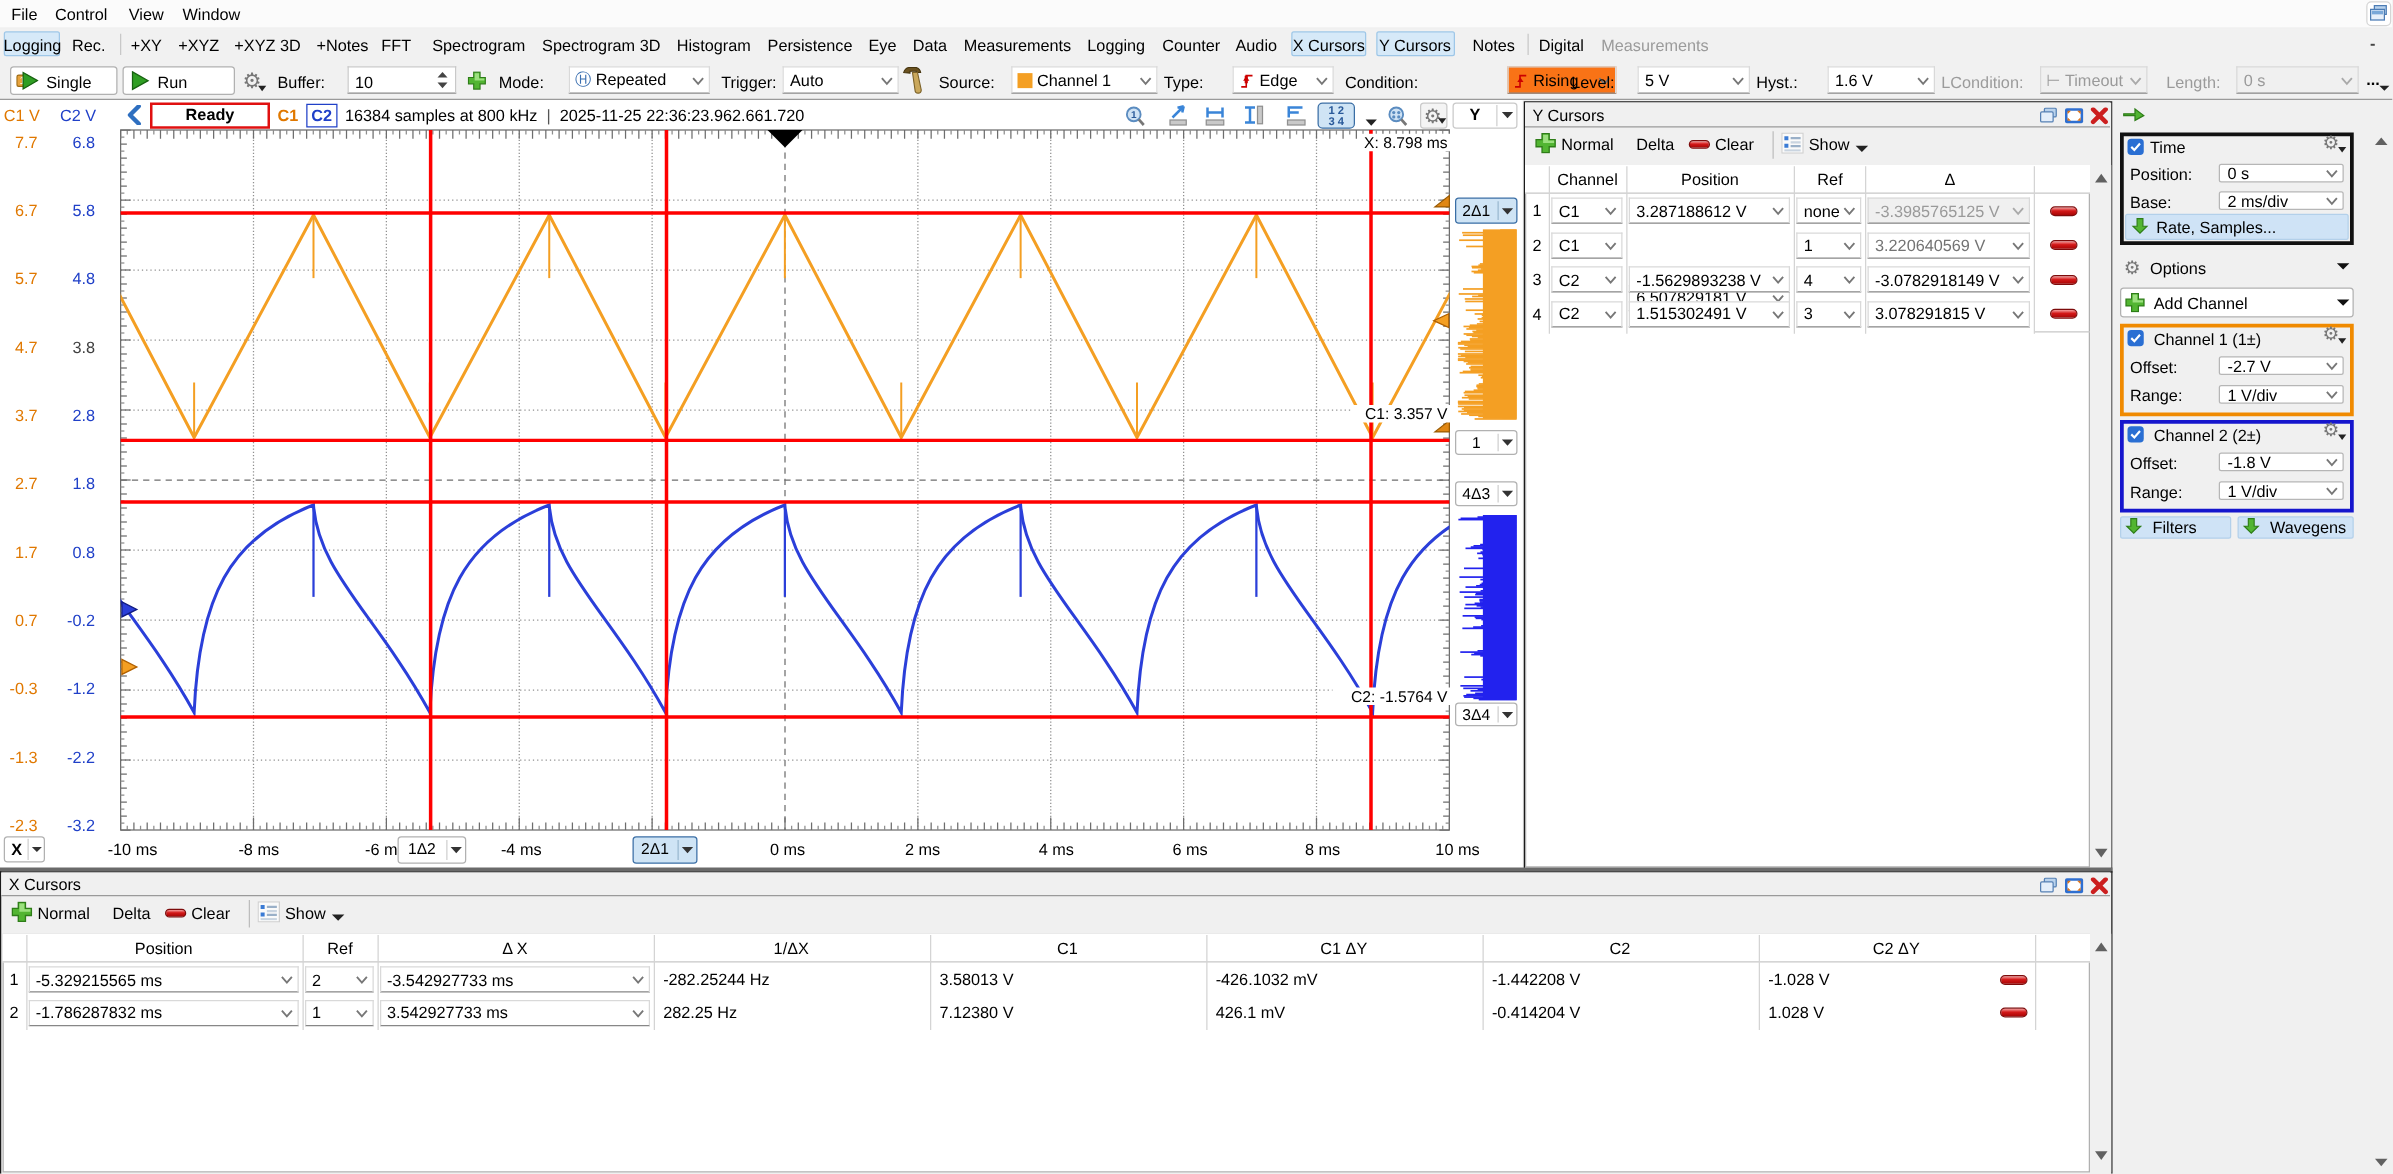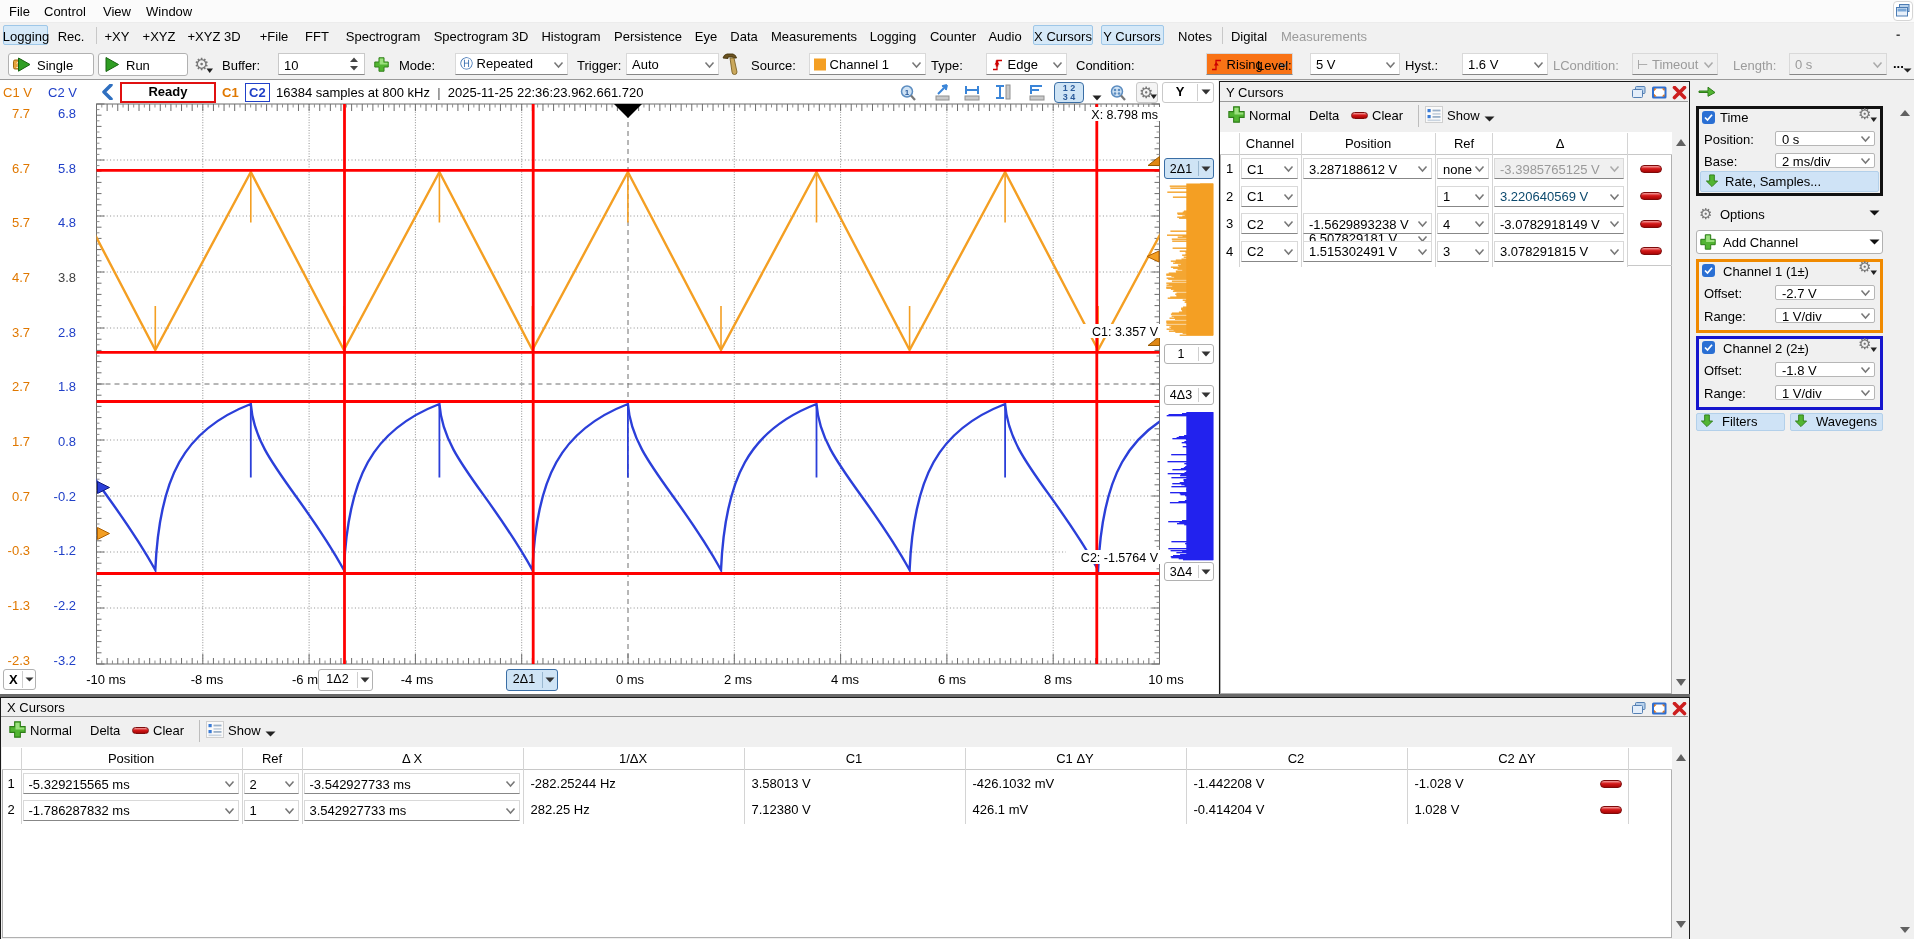"+File" div.tc { text: +File -> +Notes }
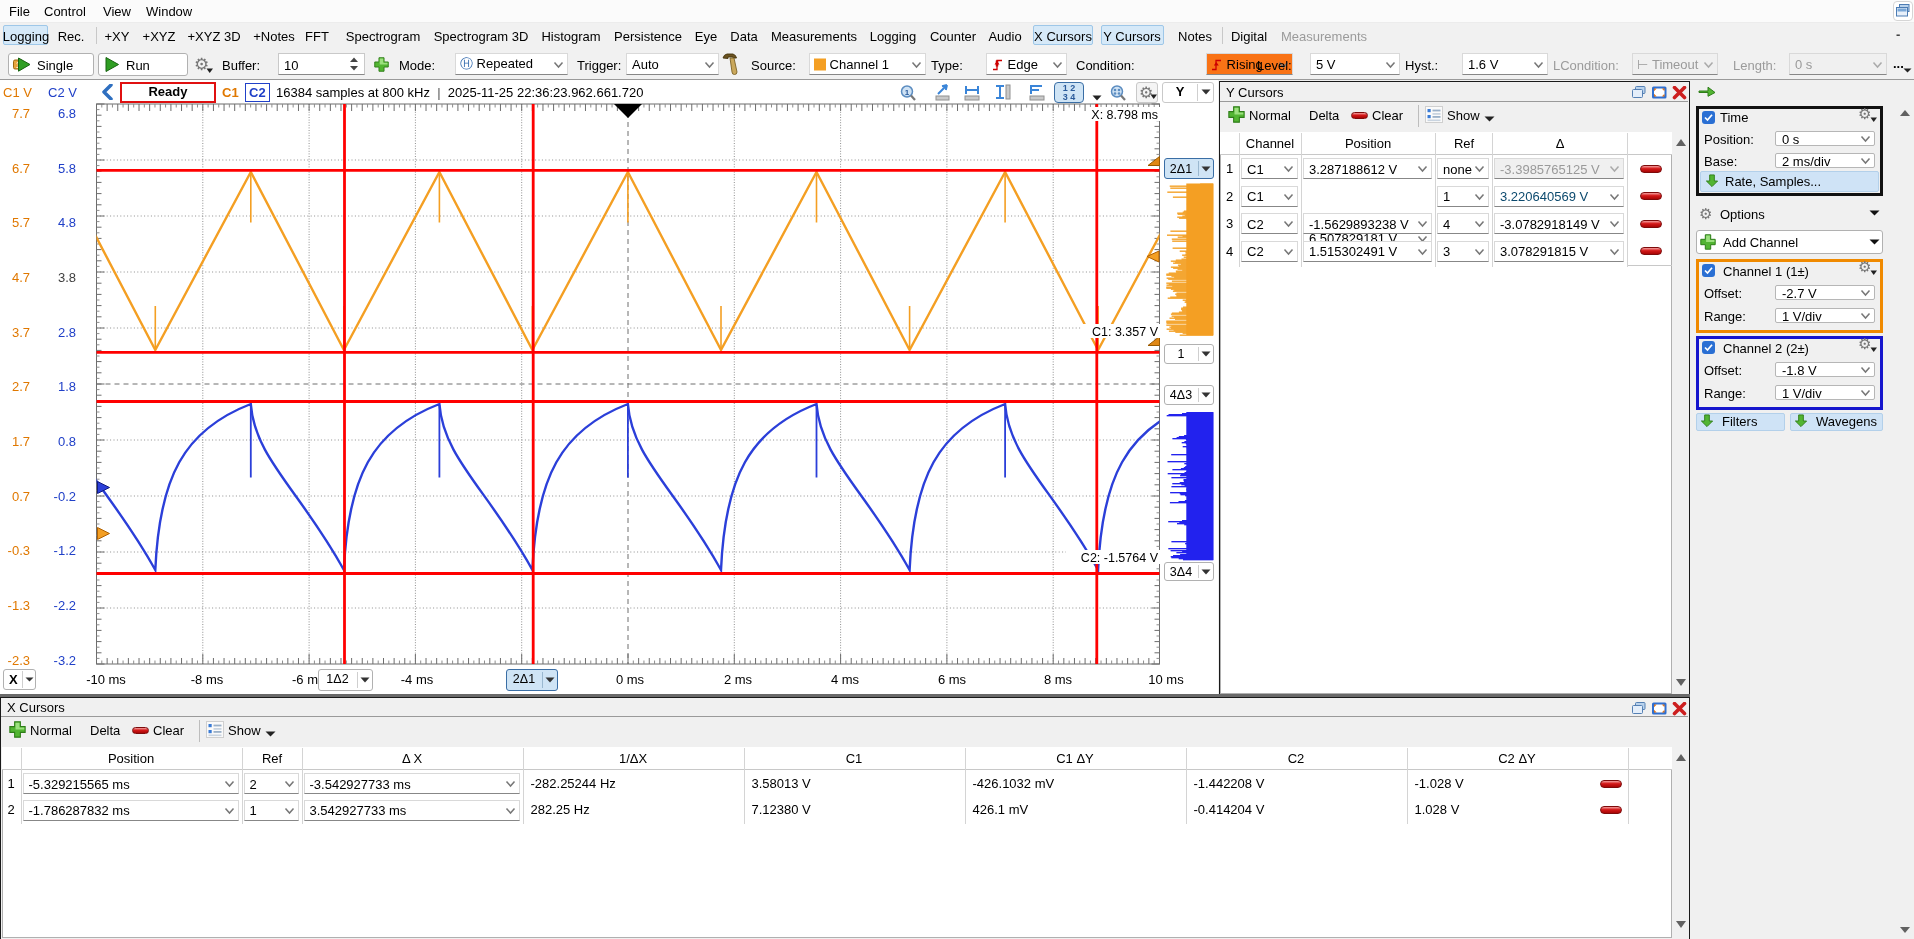"3.220640569 V" div.ab { color: #0c4a6e -> #737373 }
